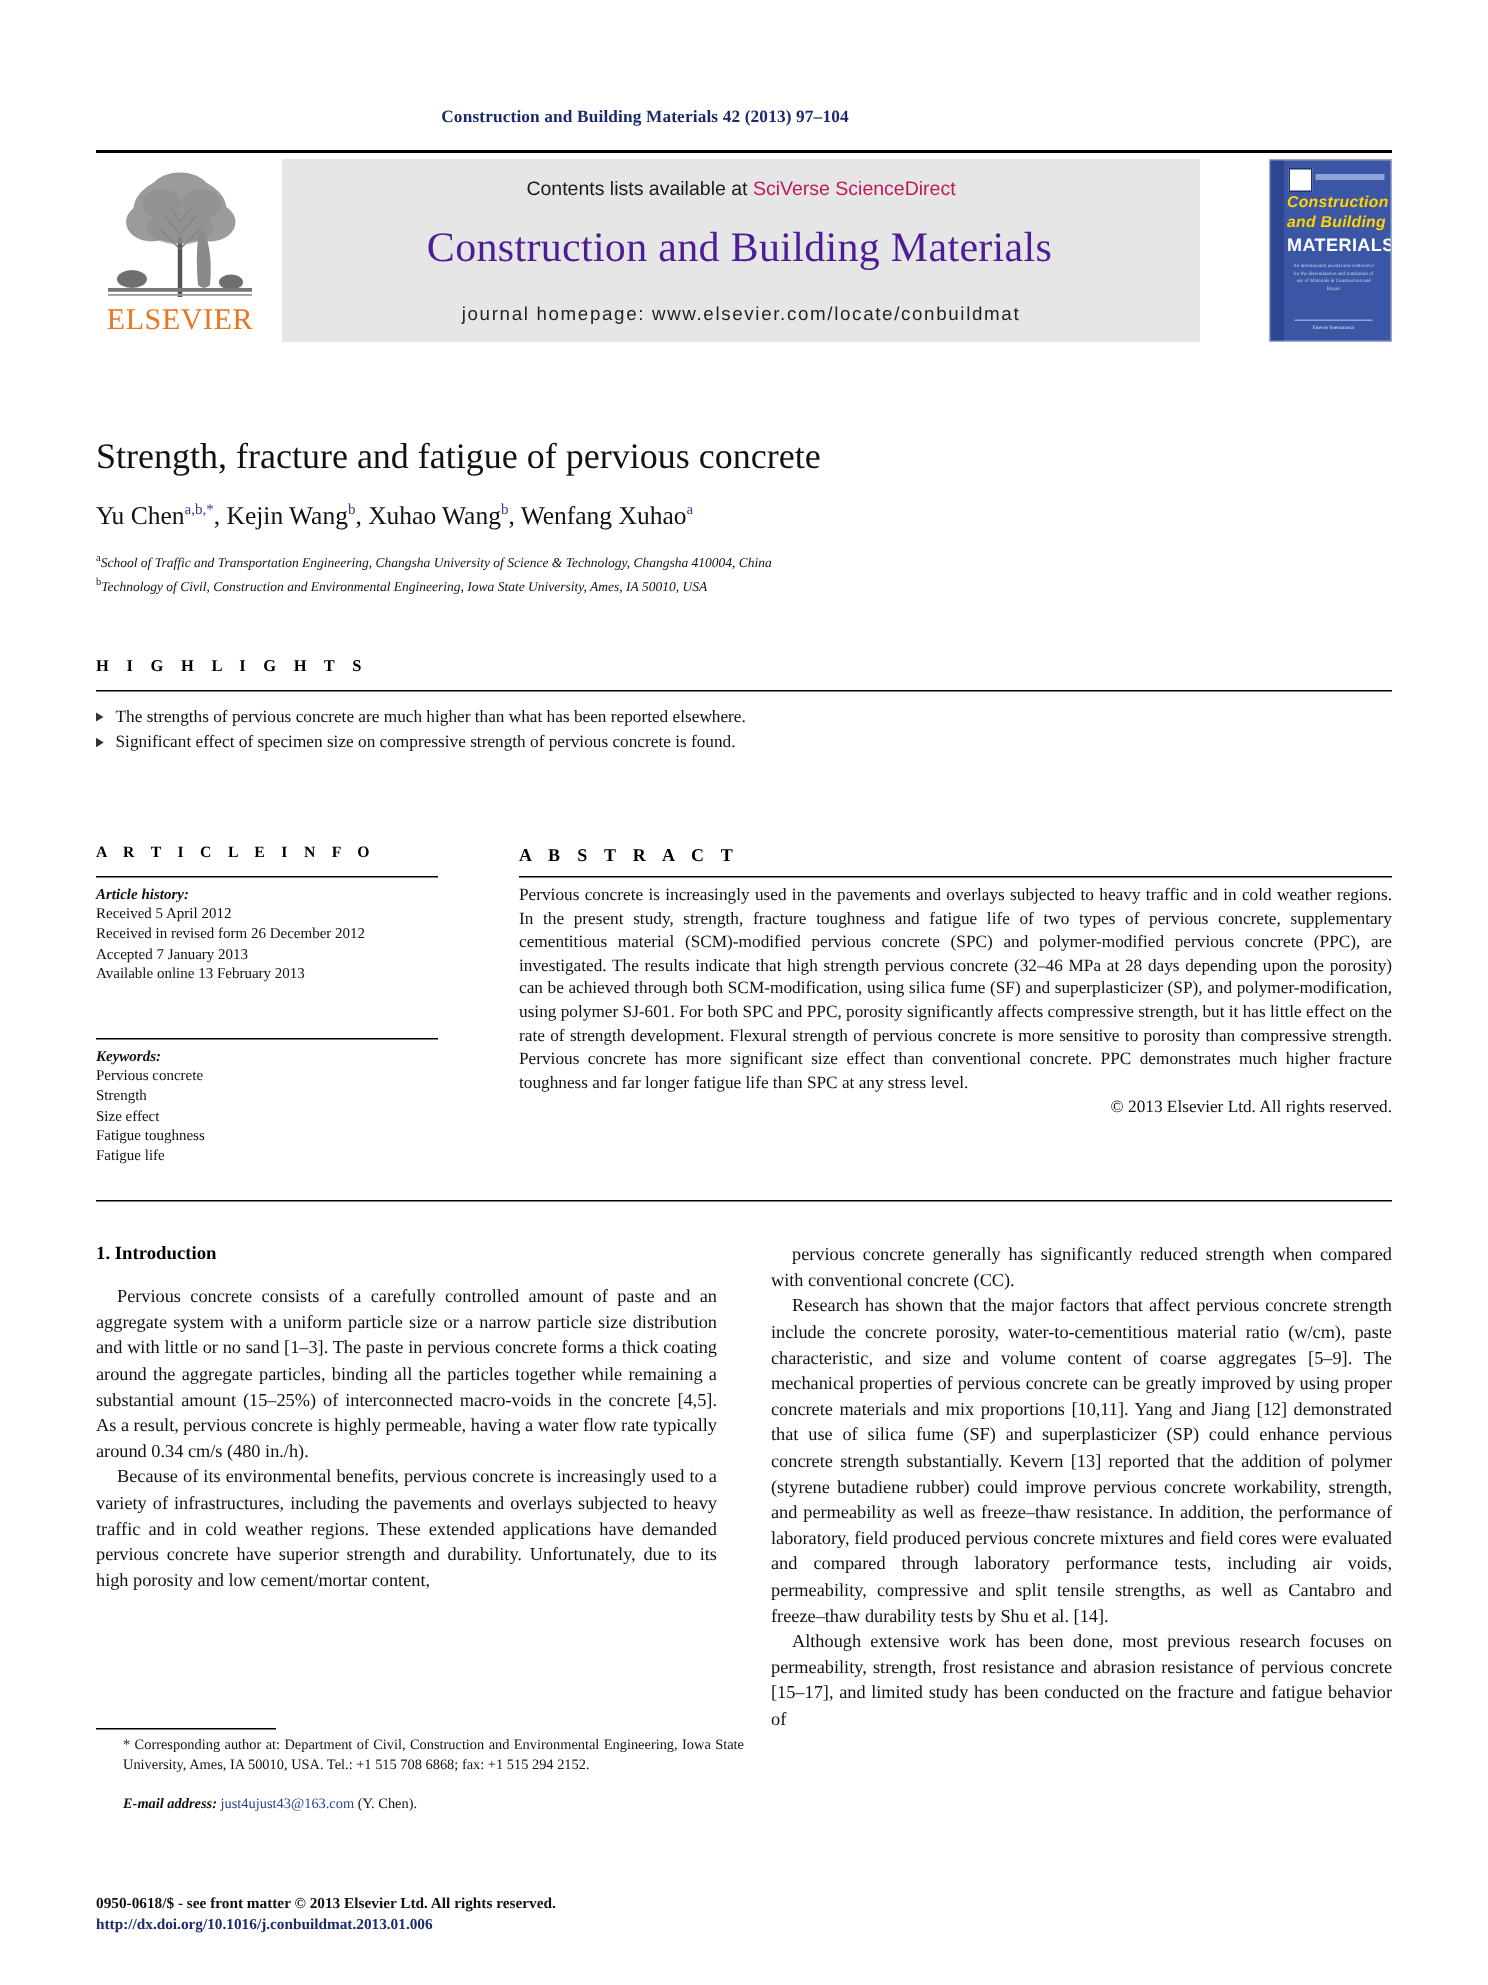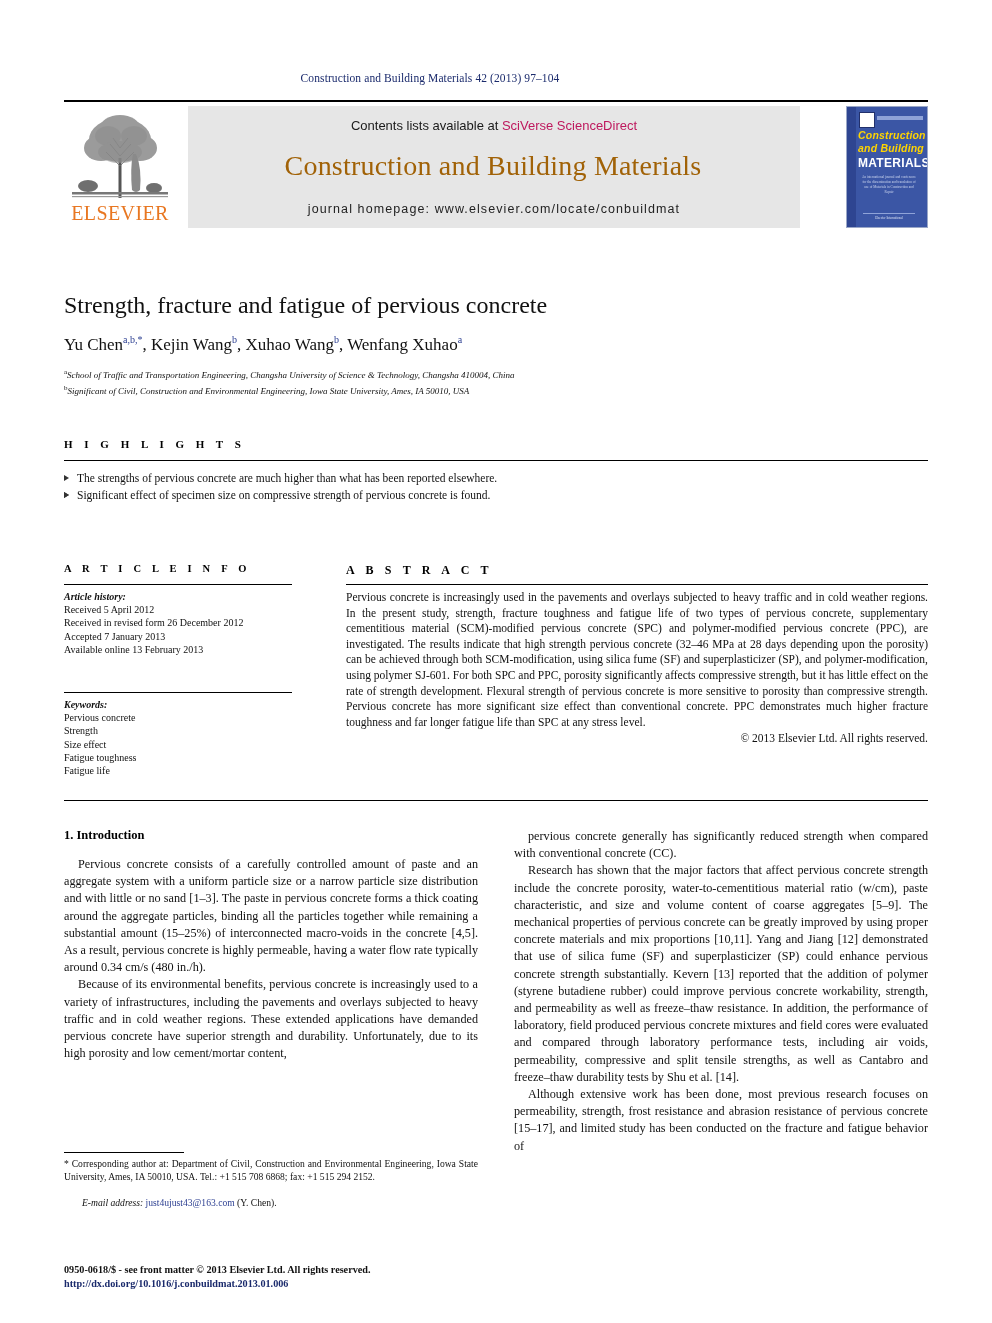"Construction and Building Materials 42" .runhead { font-weight: normal -> bold }
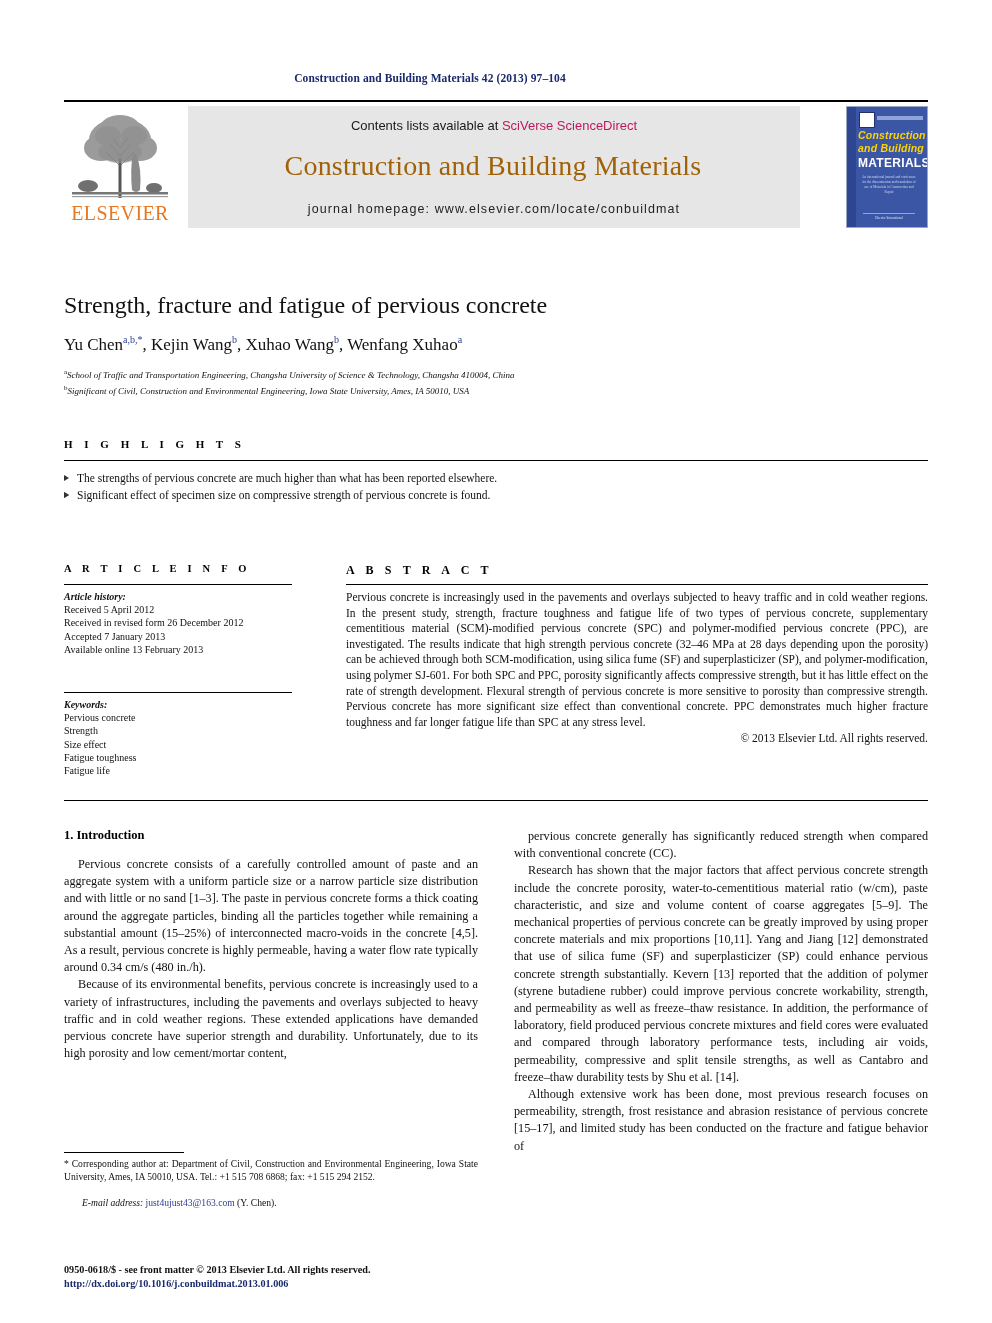"Construction and Building Materials" .journal-title { color: #a16207 -> #4c1d95 }
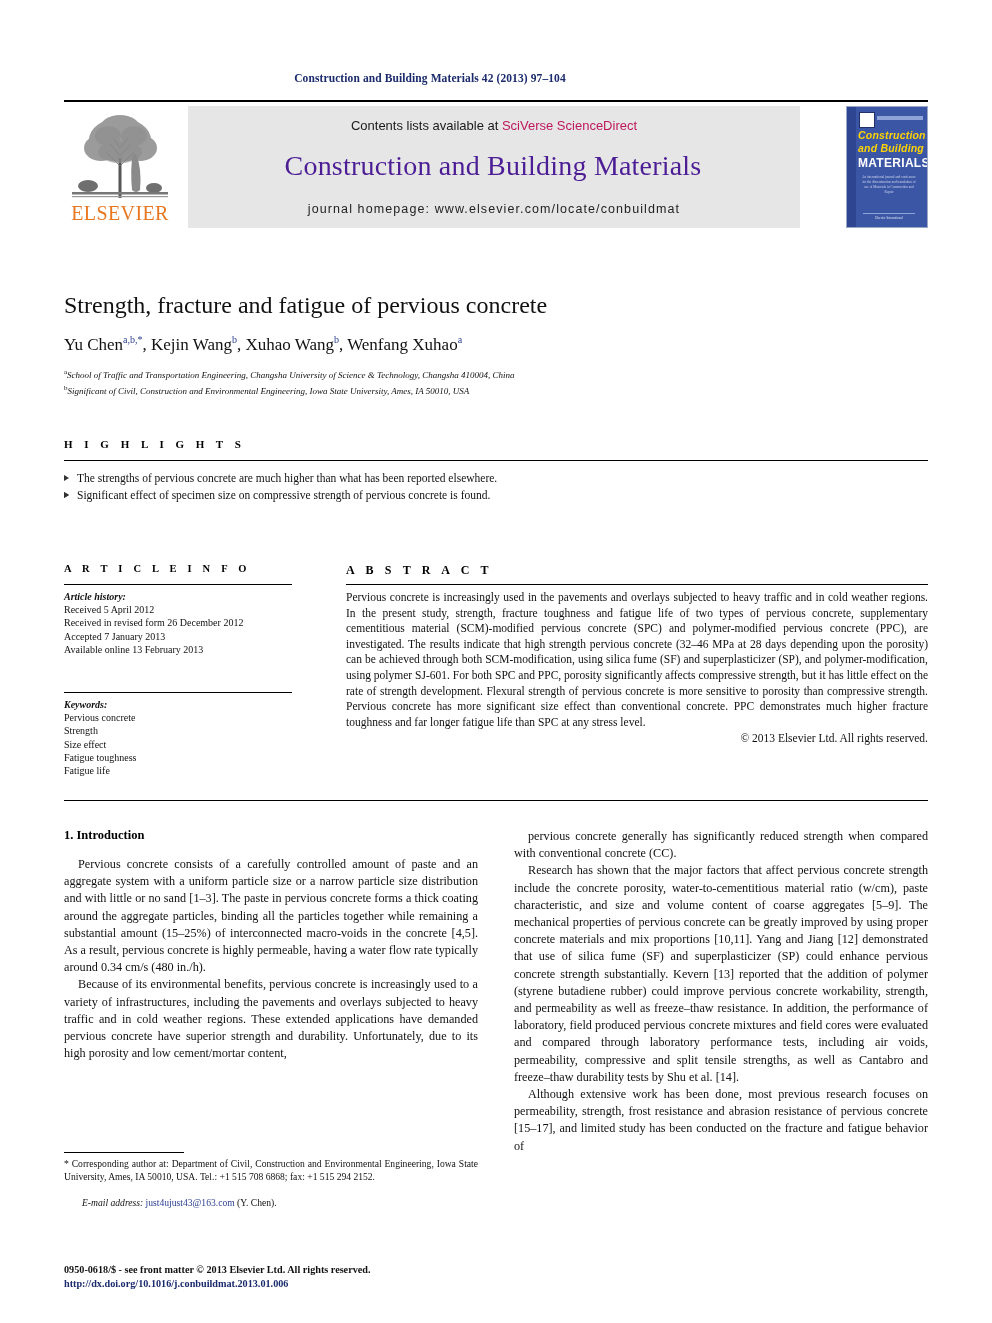"Significant of Civil, Construction and" span { text: Significant -> Technology }
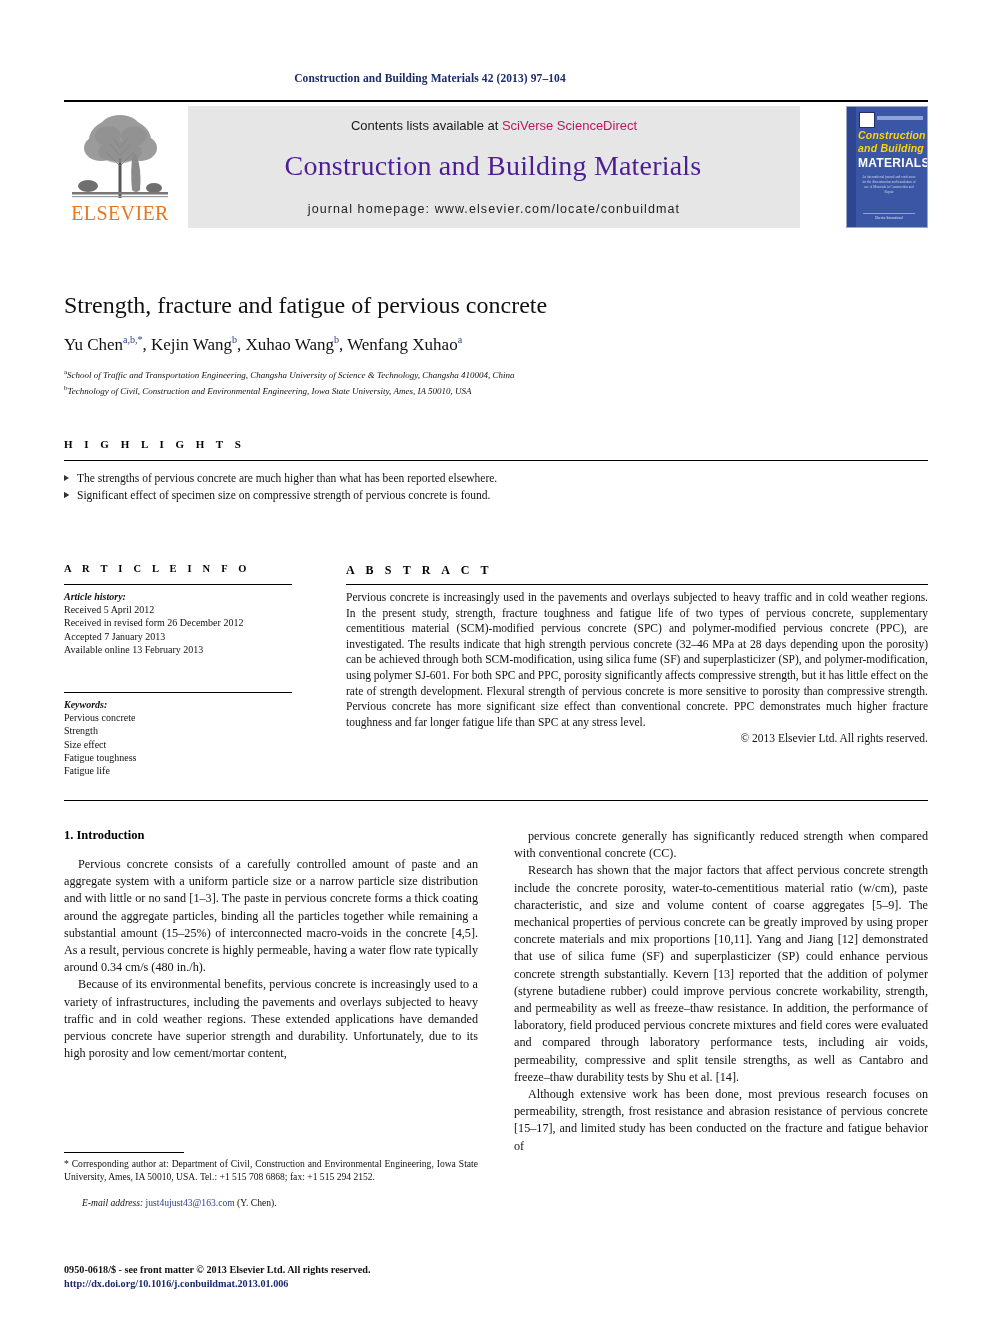"* Corresponding author at: Department" .footnote { left: 64px -> 82px }
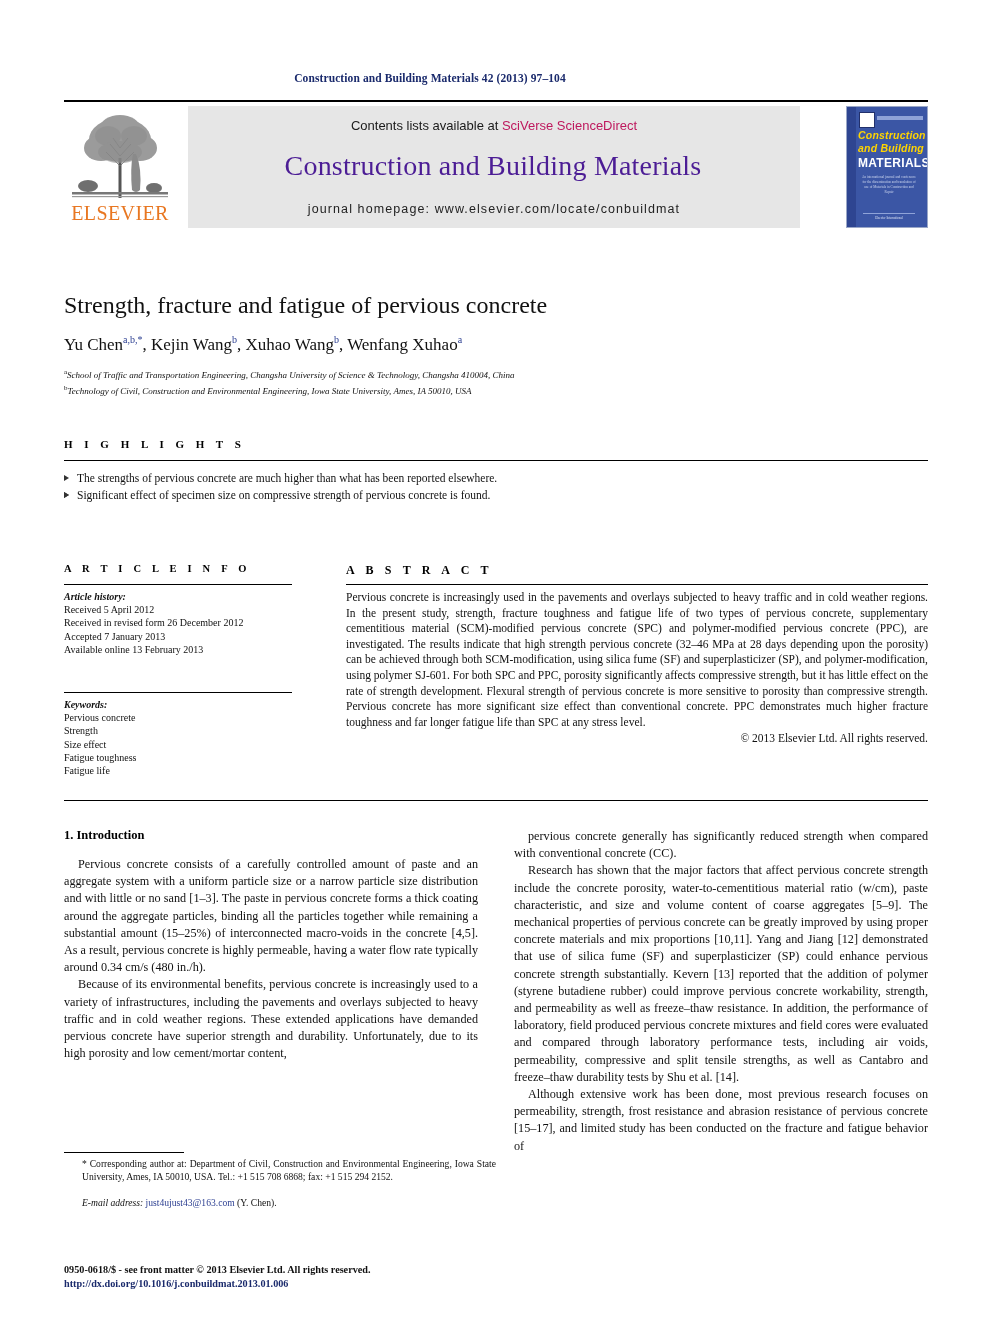"E-mail address:" .email .em { font-weight: none -> bold }
